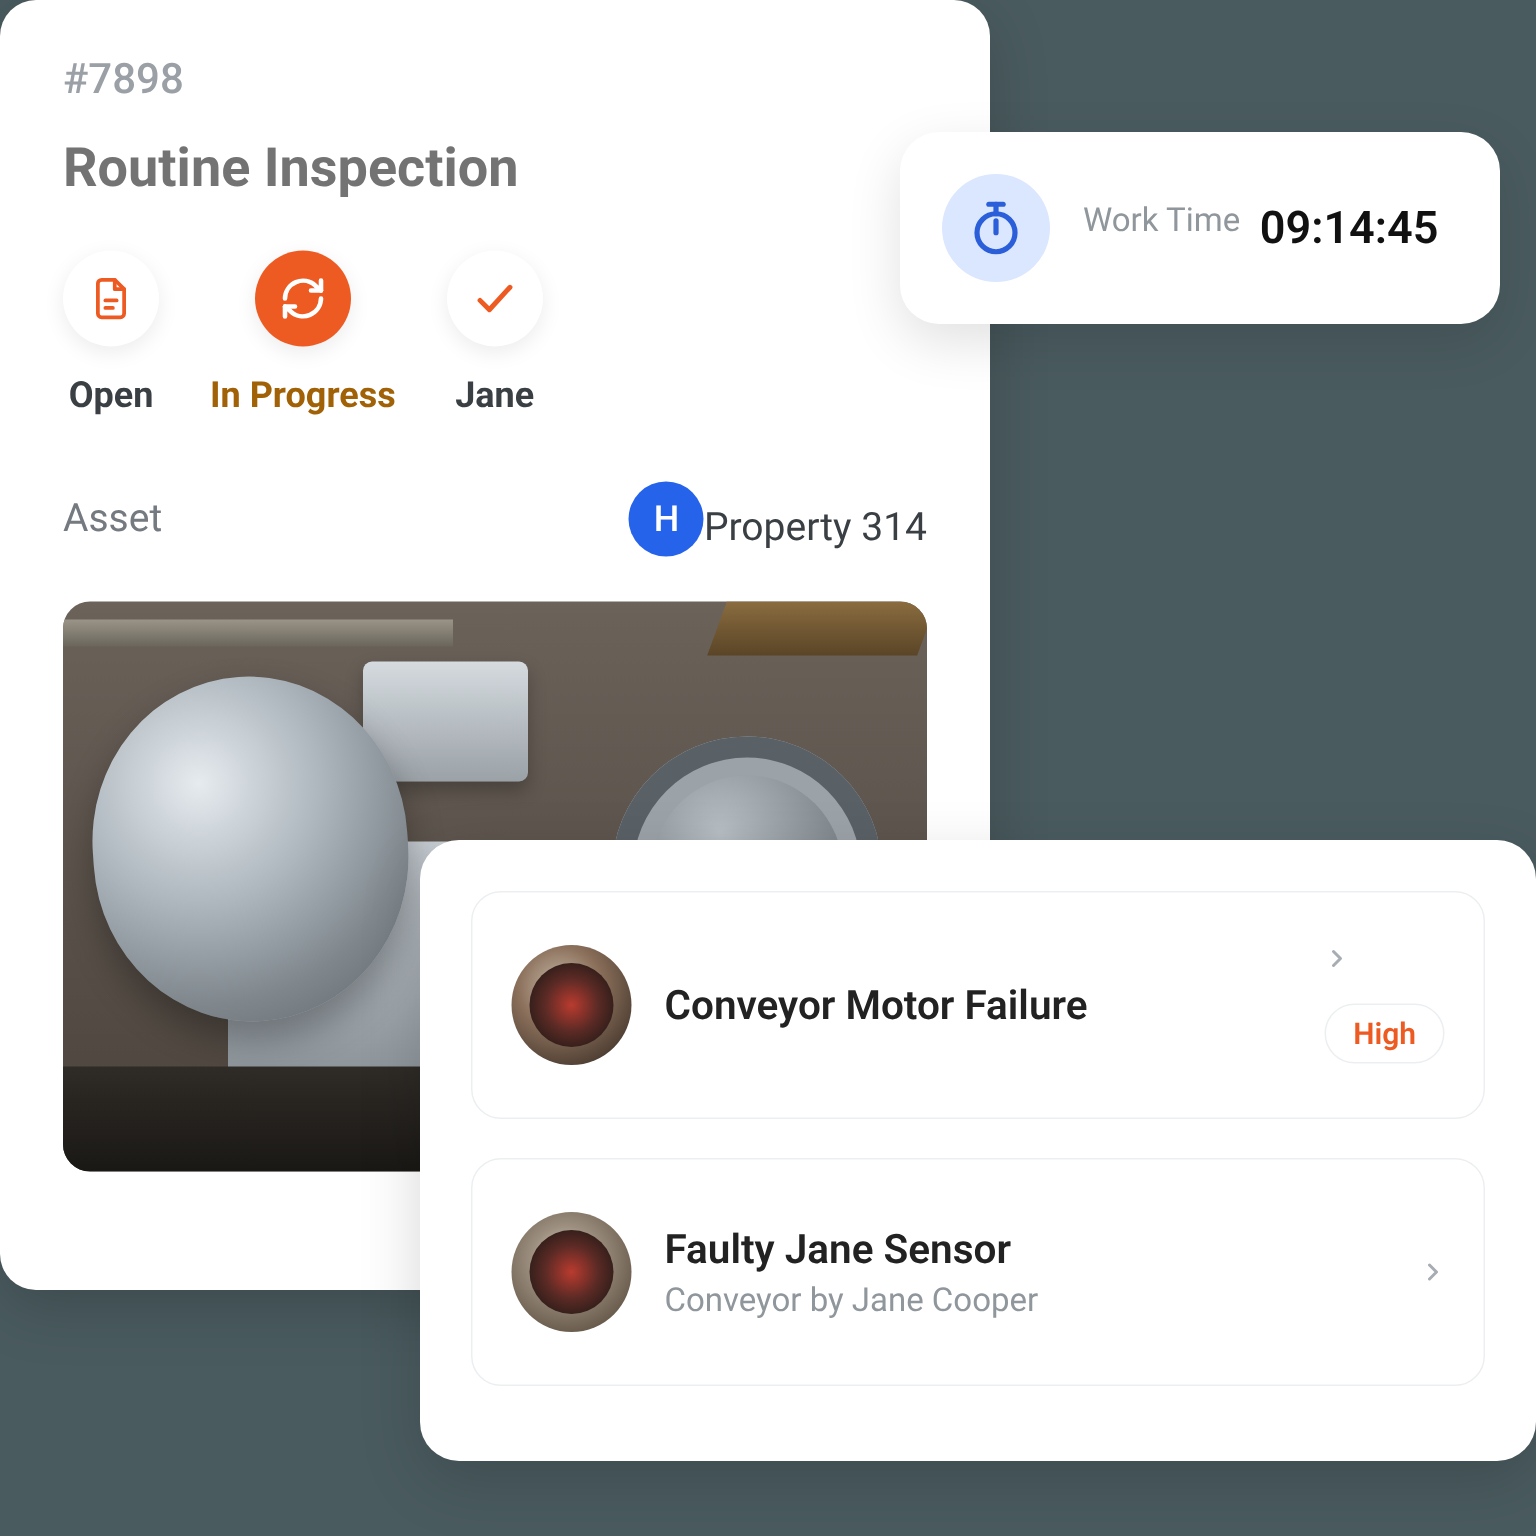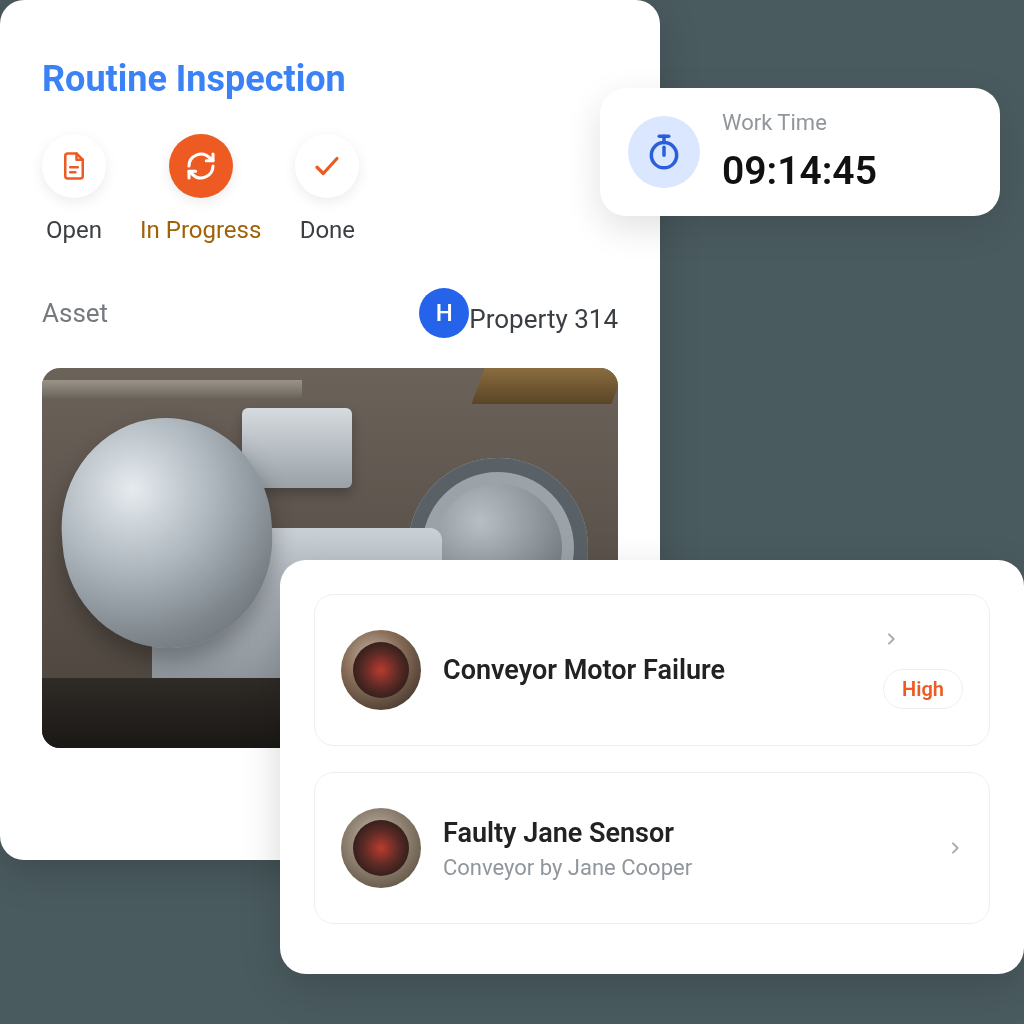"#7898" div.ticket-id { html: none -> <div>#7898</div> }
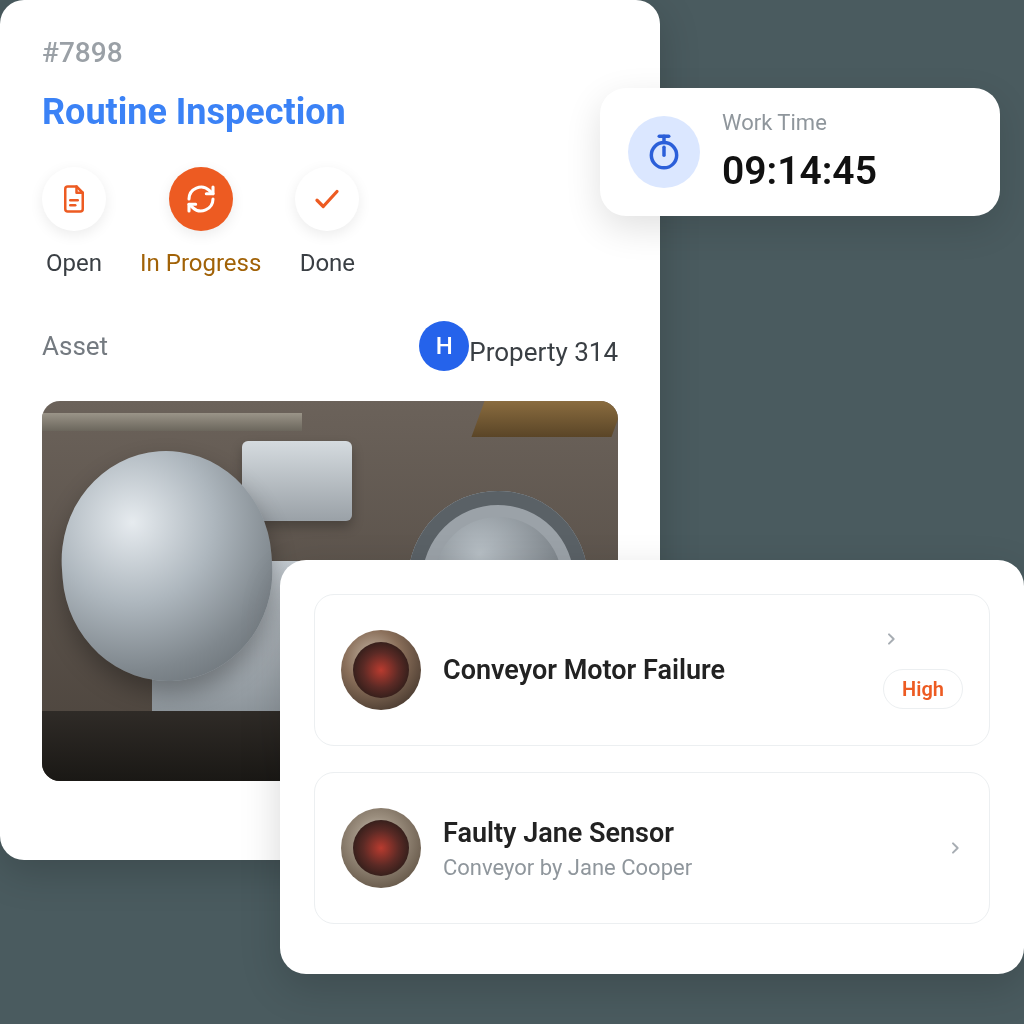"Routine Inspection" .ticket-title { color: #3b82f6 -> #737373 }
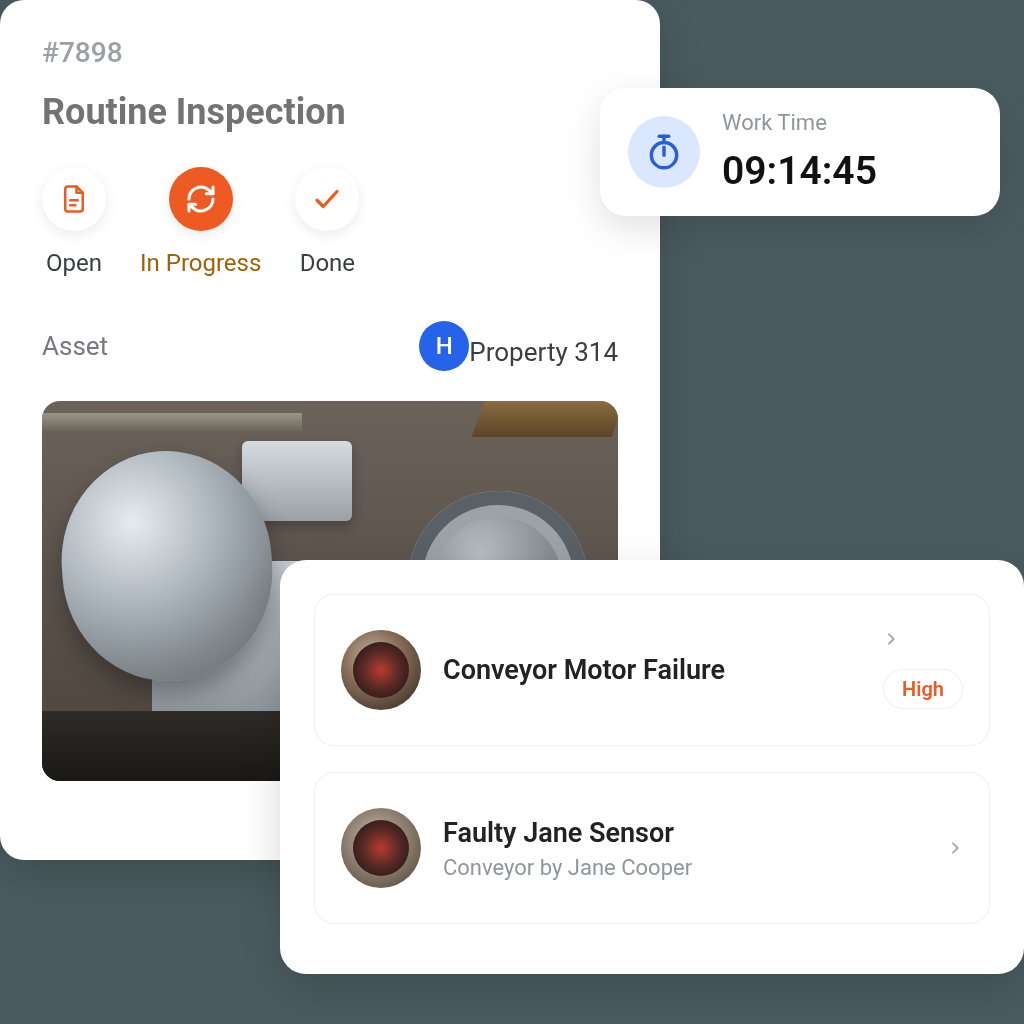"Work Time" .worktime-text { flex-direction: column -> row }
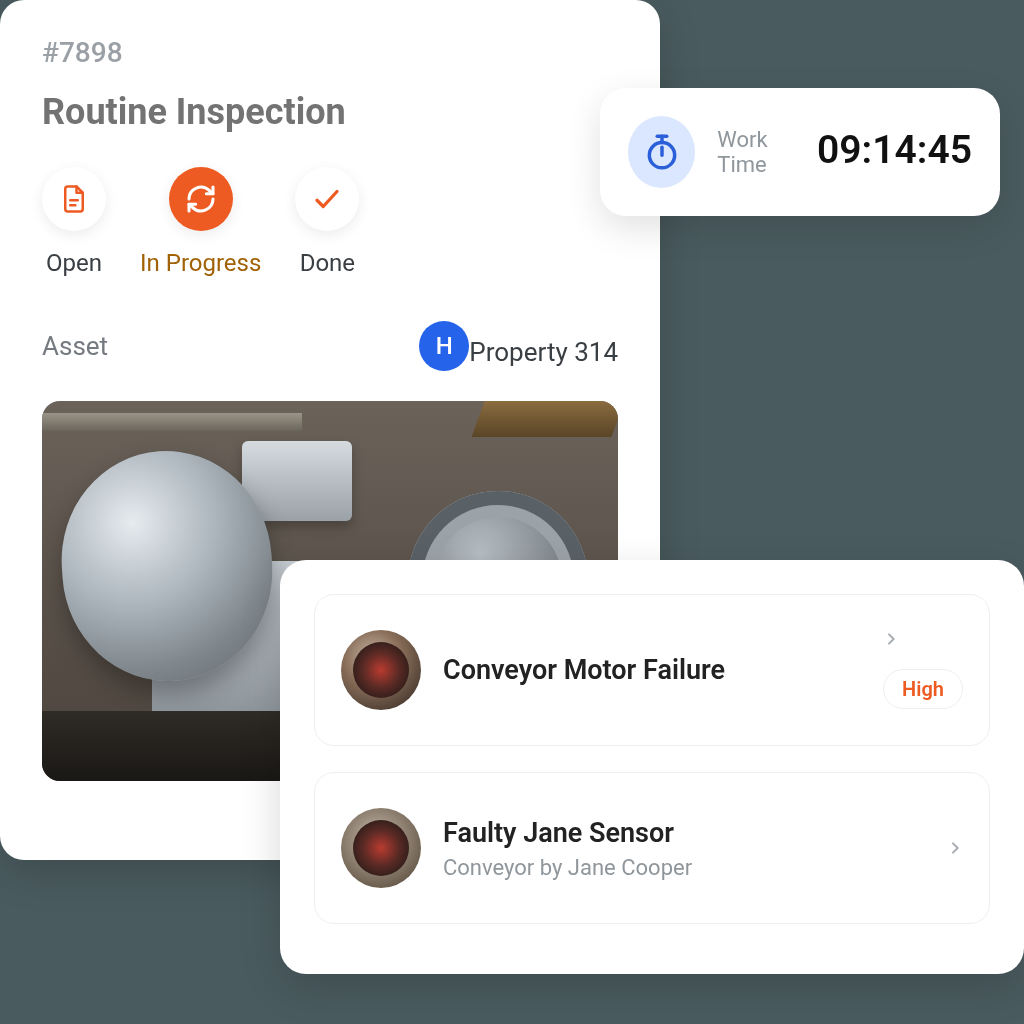"09:14:45" .worktime-value { font-size: 39px -> 30px }
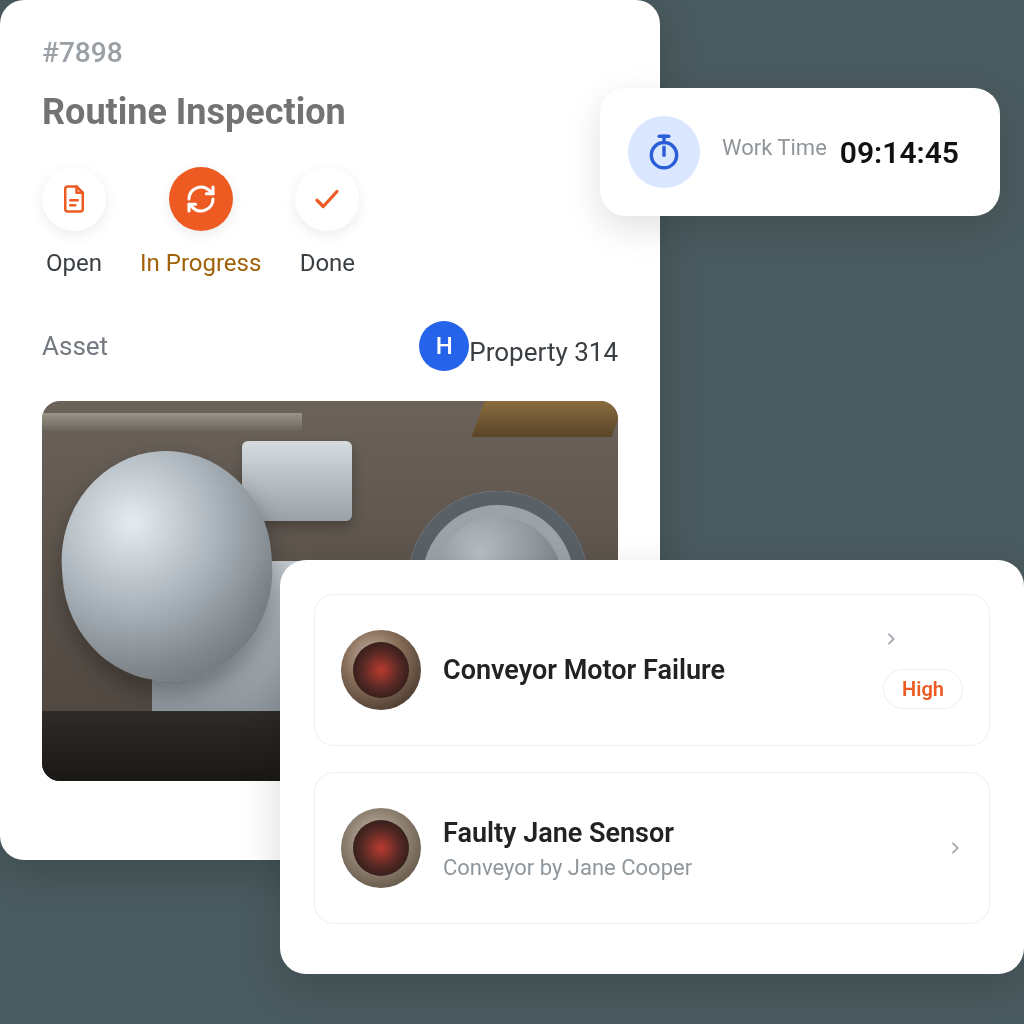"Open" .status-label { font-weight: 400 -> 700 }
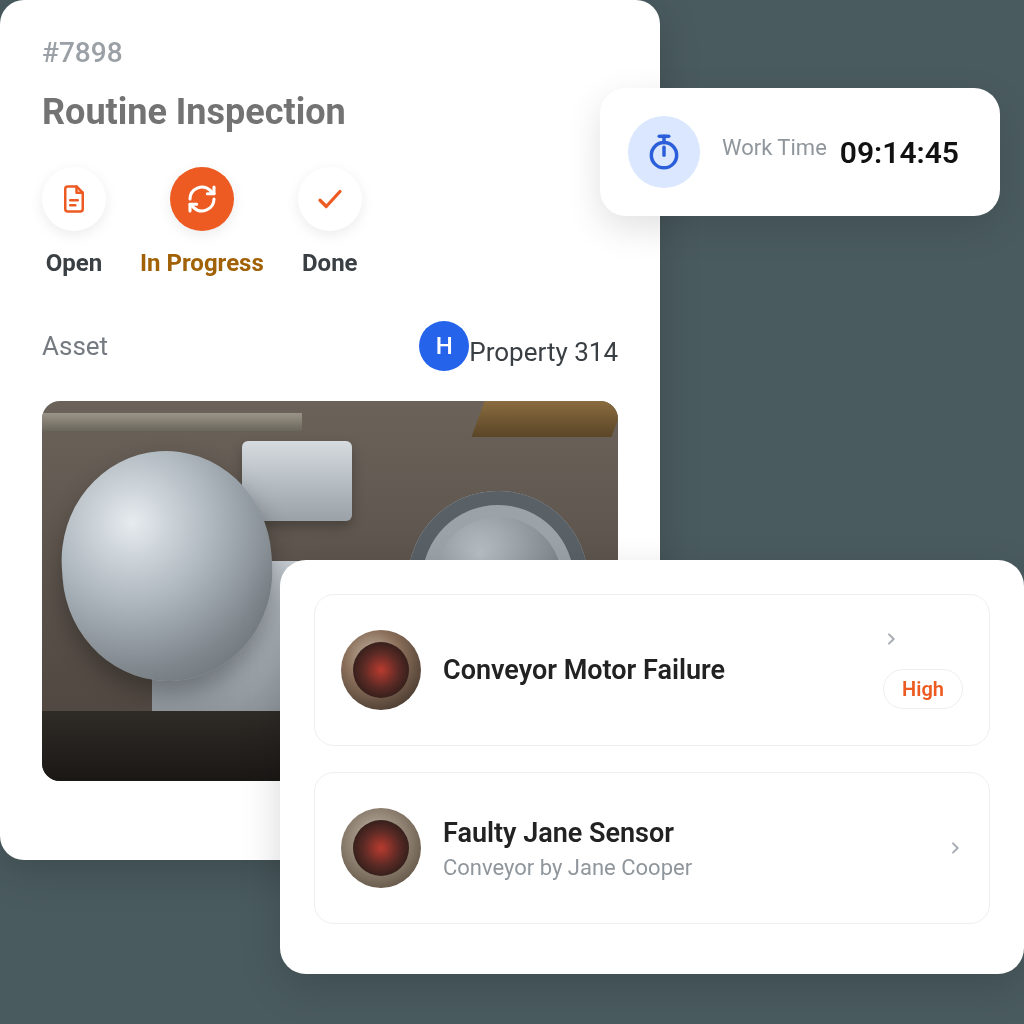"Done" div.status-label { text: Done -> Jane }
